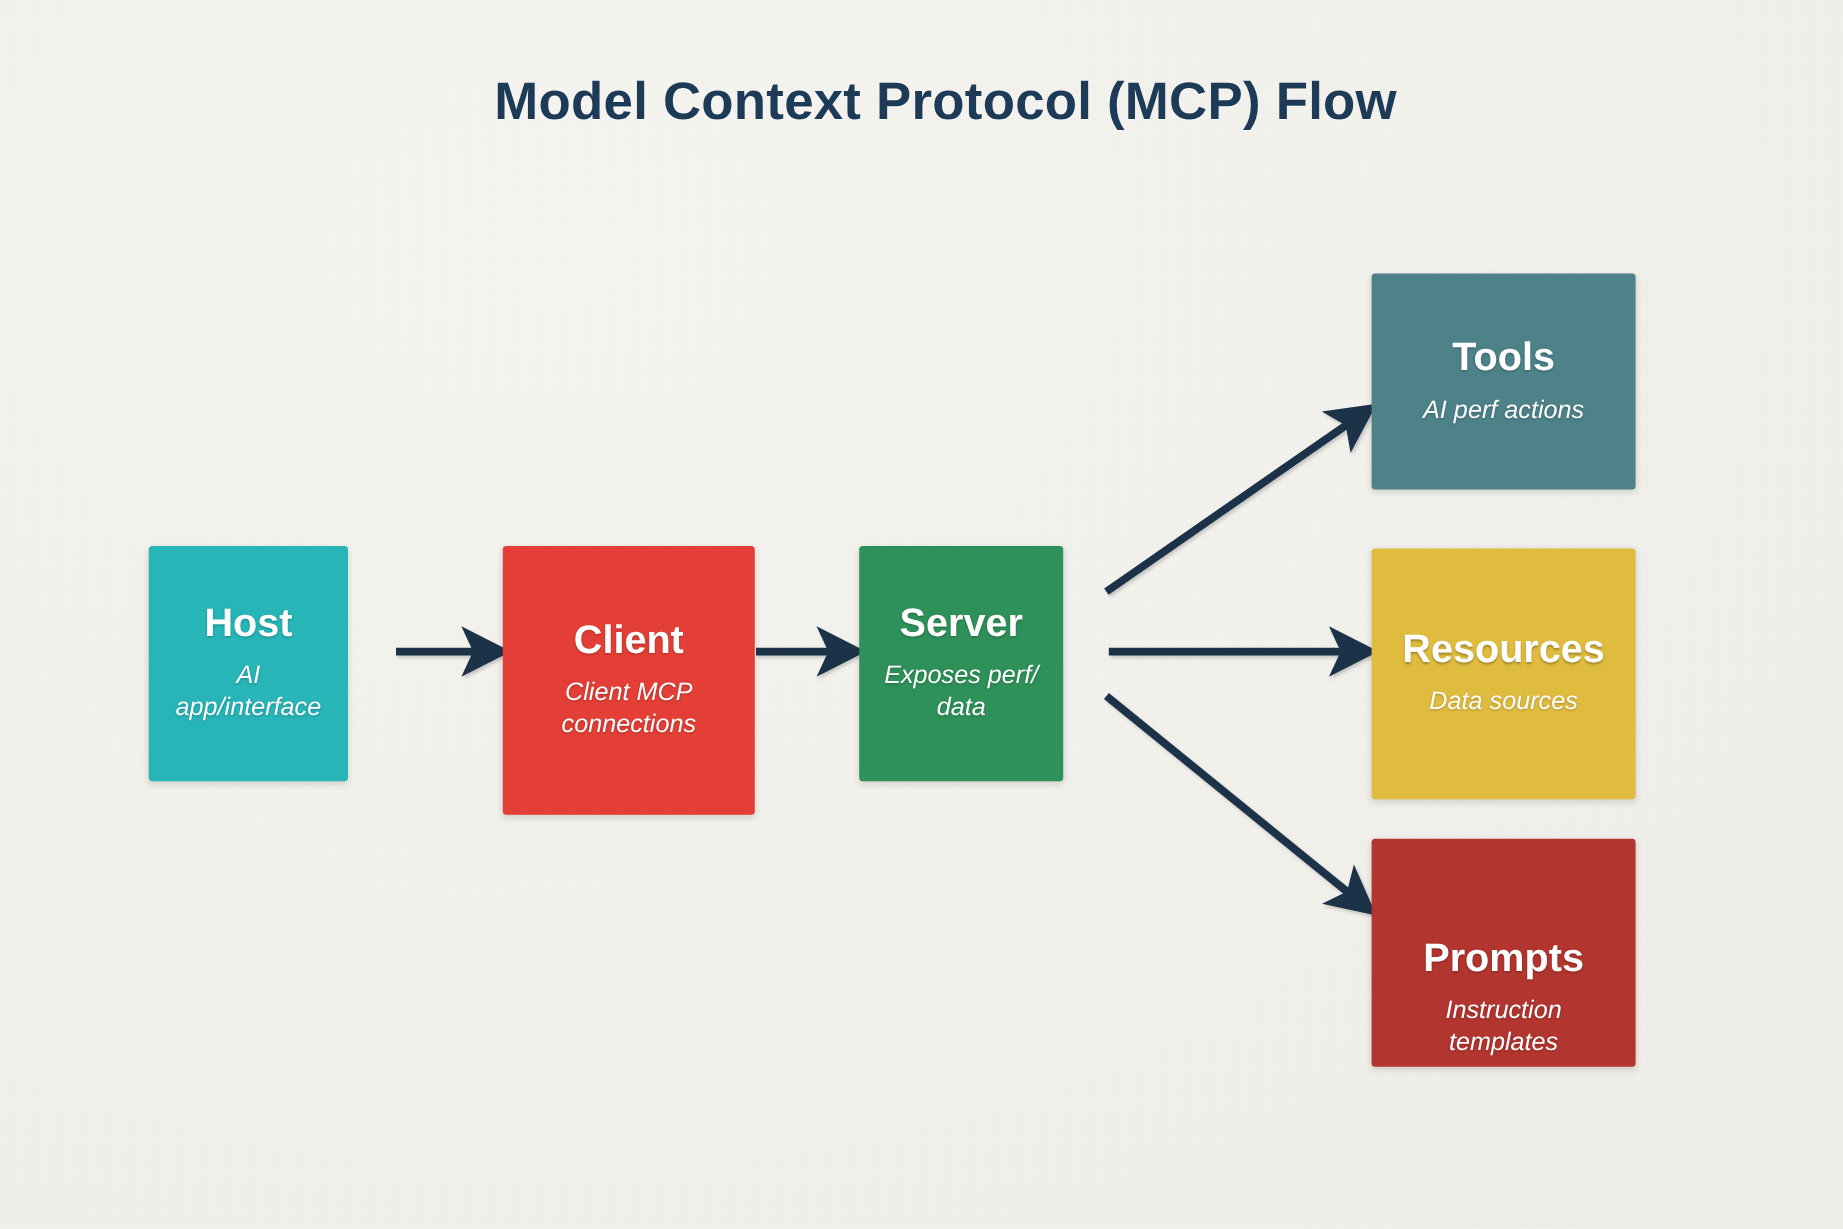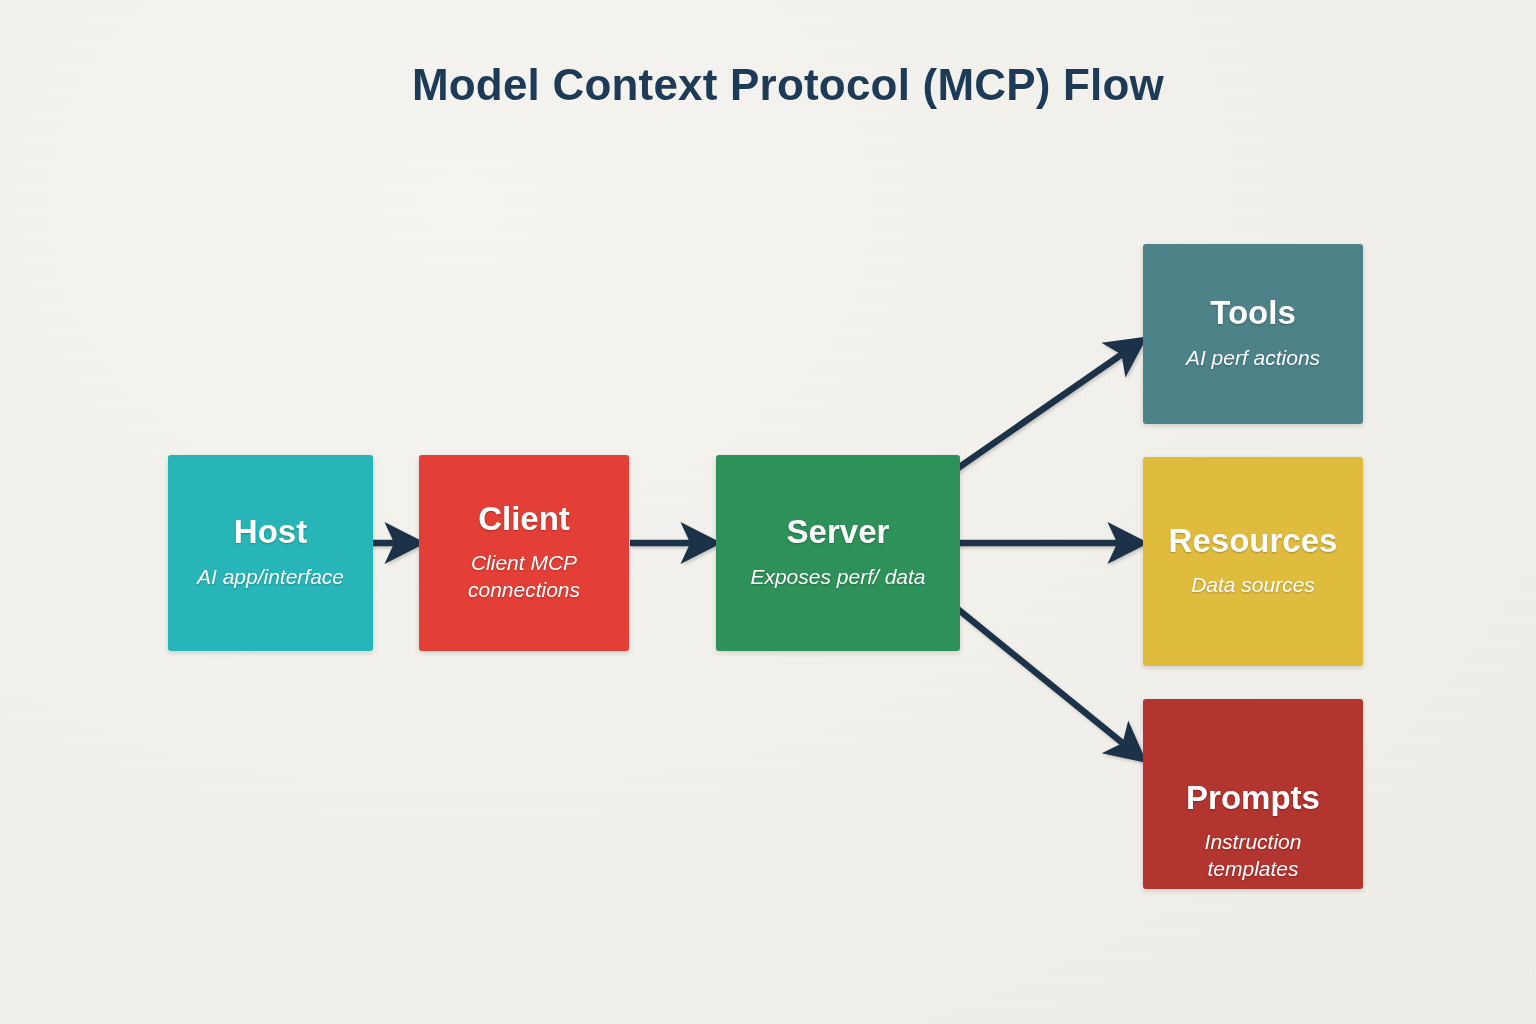"Tools" #node-tools { margin-top: 16px -> none }
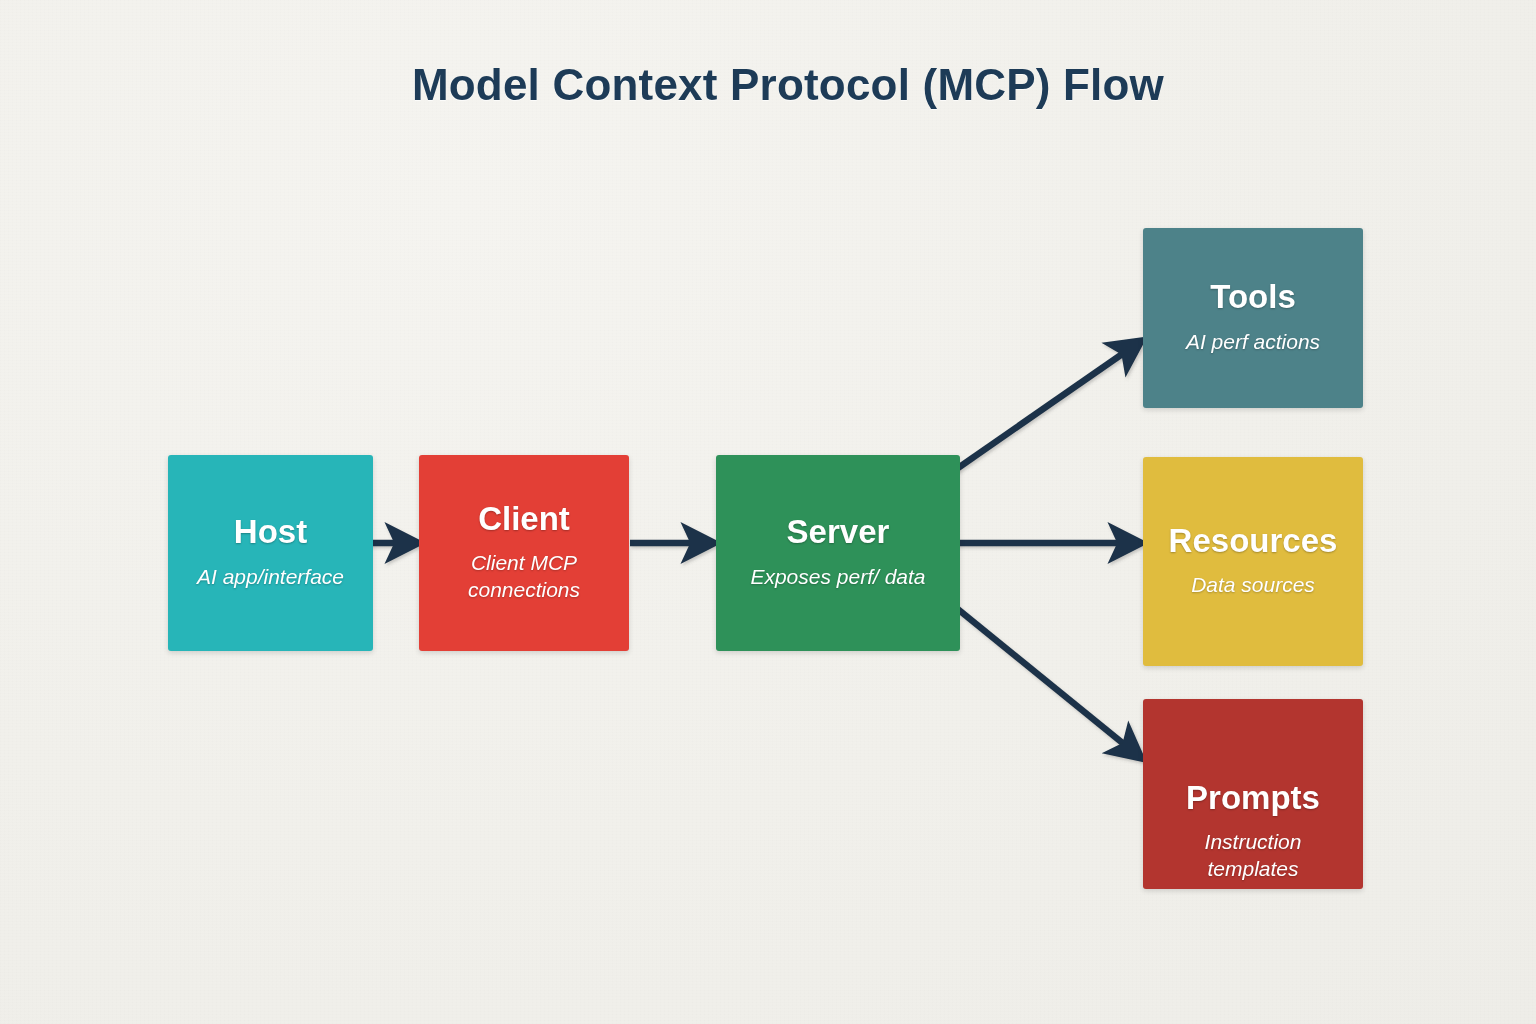"Host" #node-host { margin-left: 44px -> none; width: 205px -> 166px }
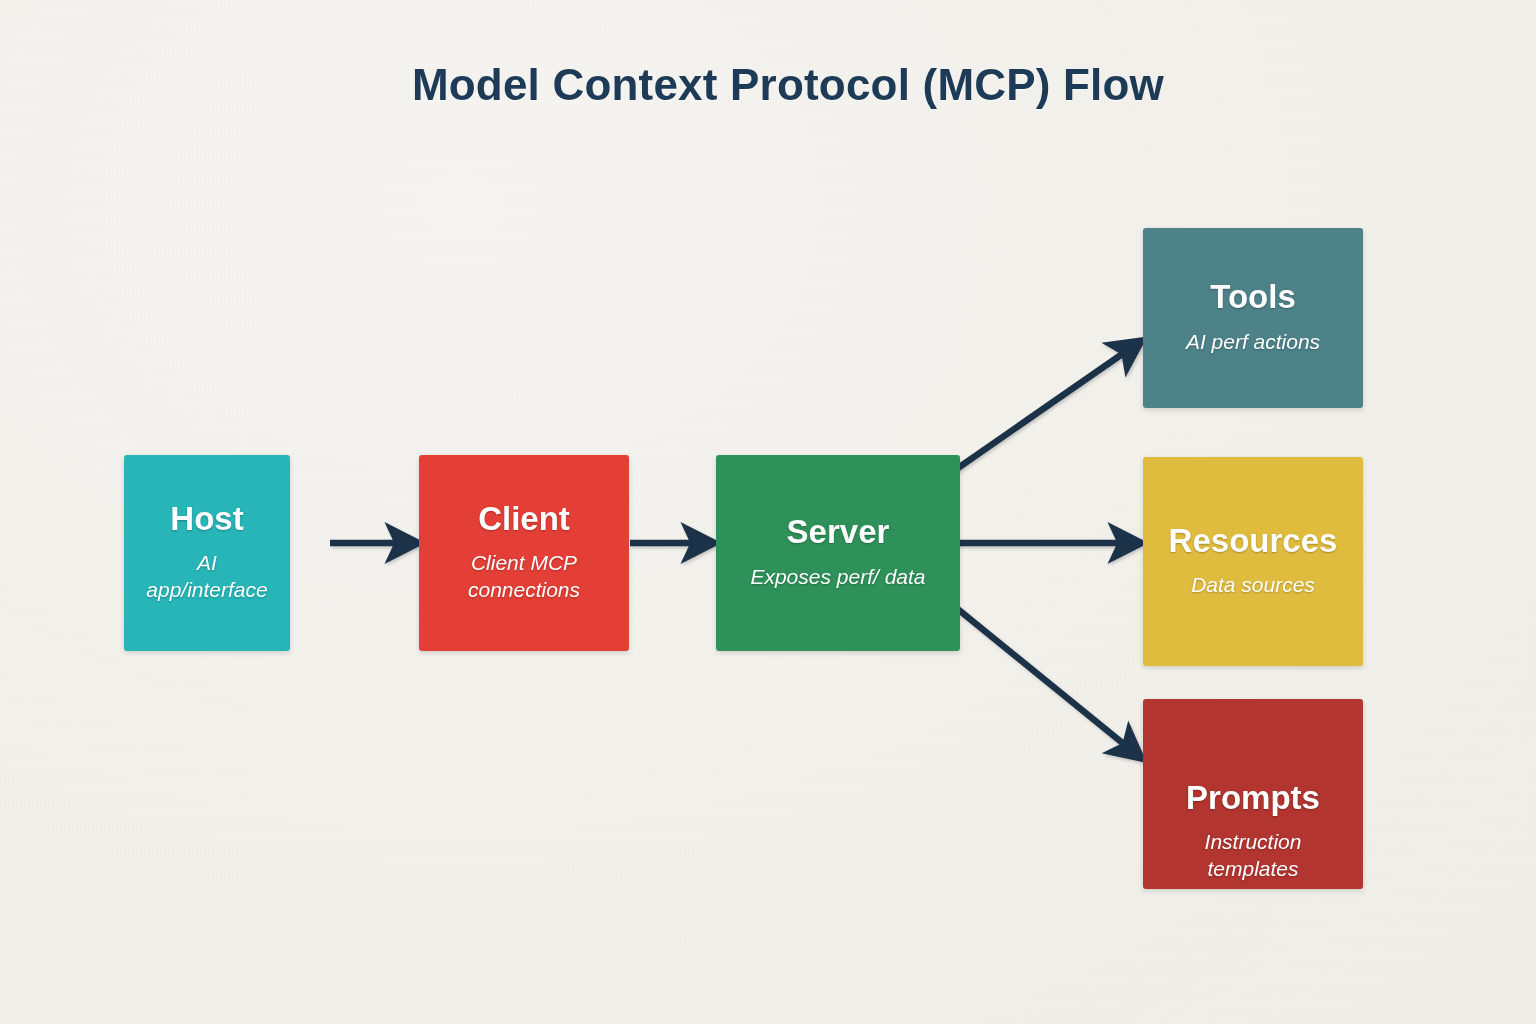"Client" #node-client { height: 196px -> 224px }
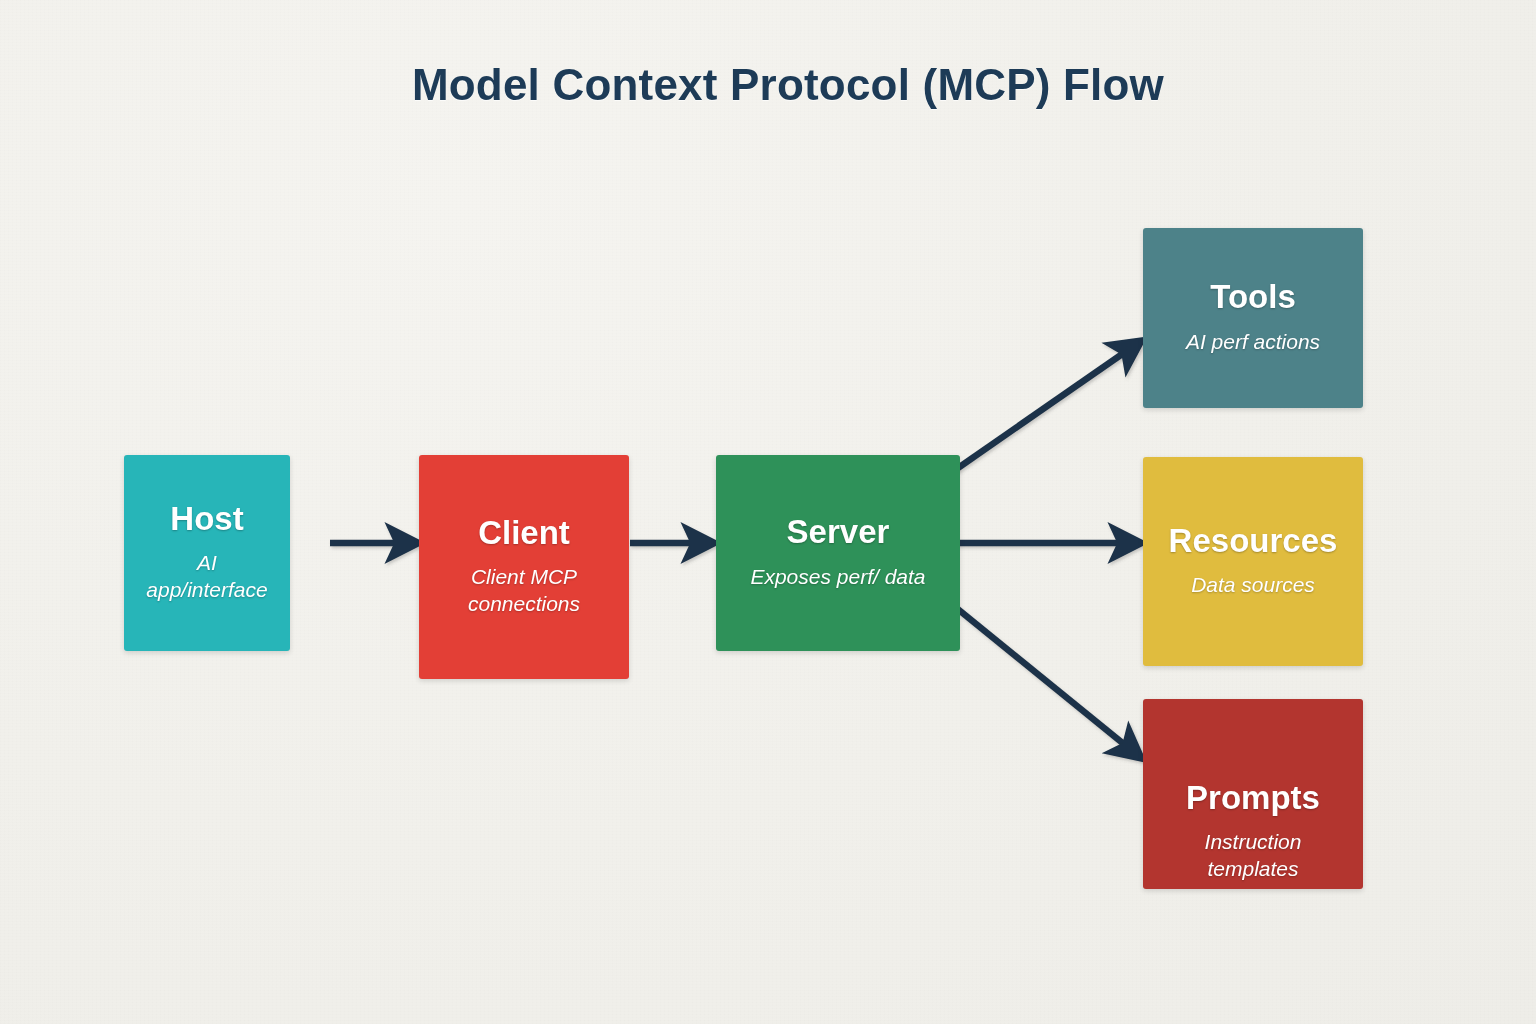"Server" #node-server { width: 244px -> 170px }
